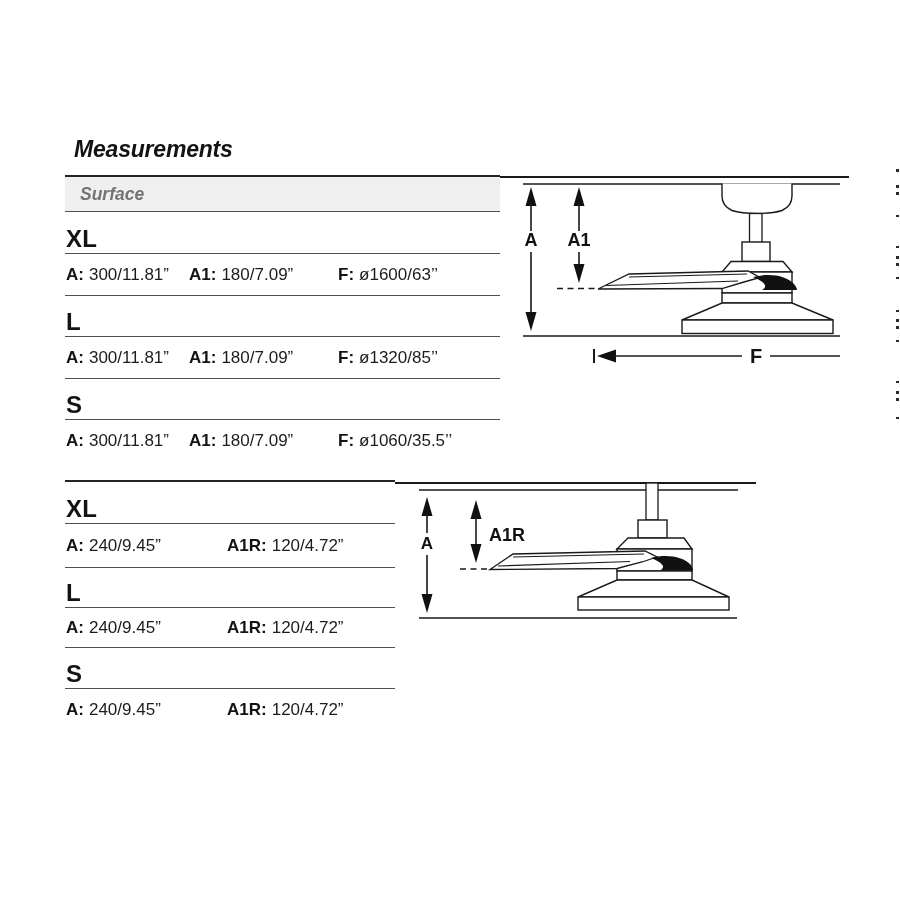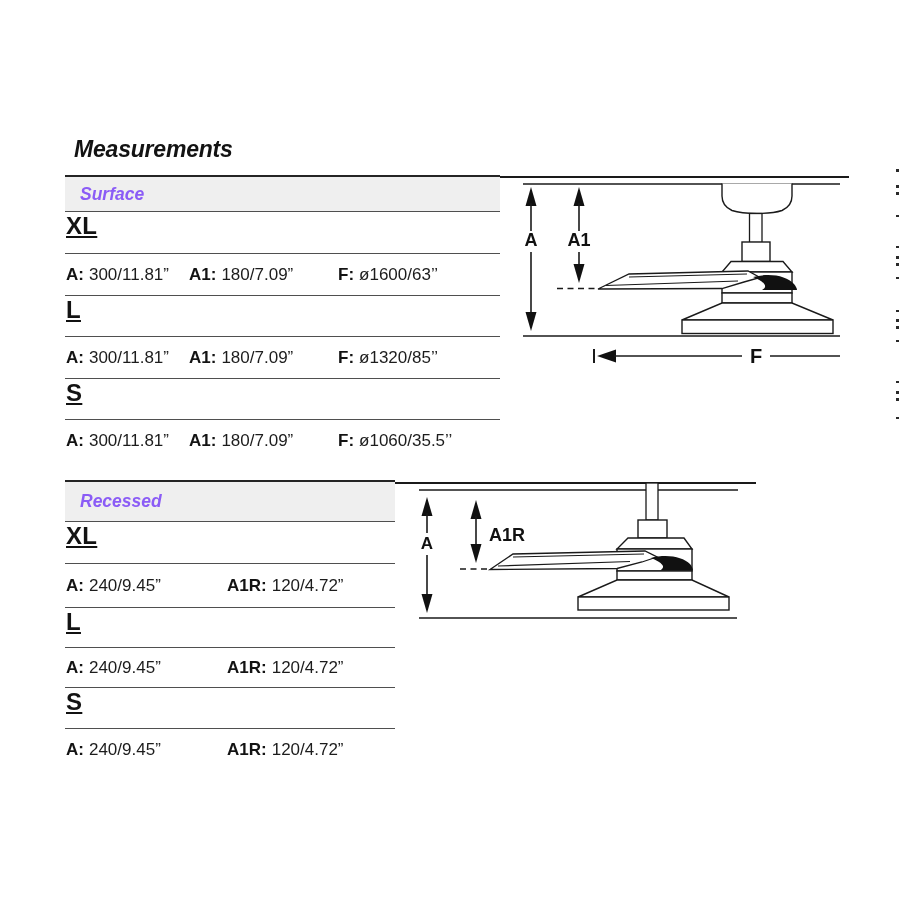"Surface" .thead-label { color: #8b5cf6 -> #737373 }
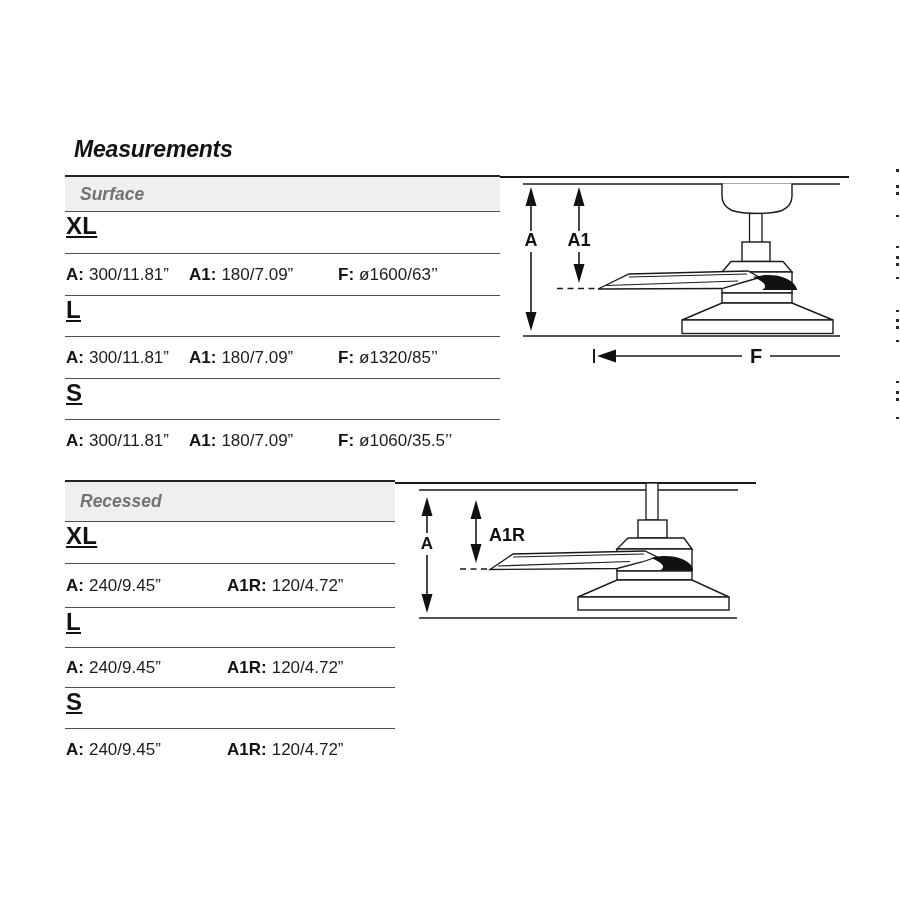"XL" .size-row { align-items: flex-start -> flex-end; text-decoration: underline -> none }
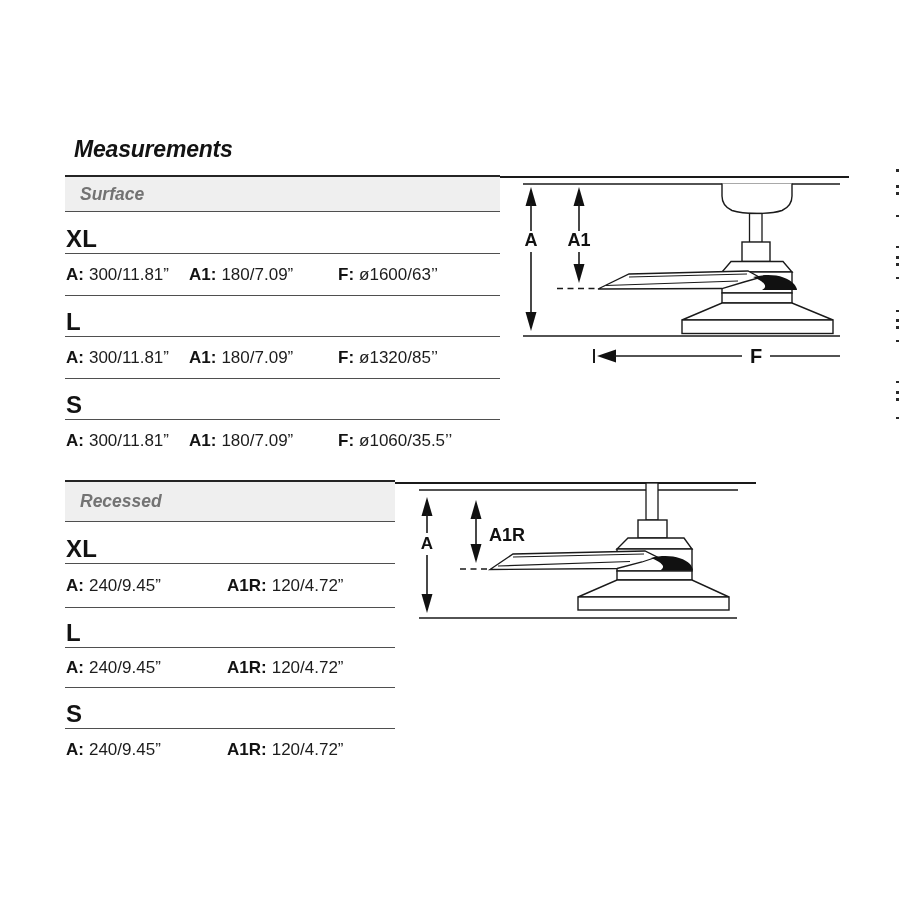"Recessed" div.thead { html: <div> <span>Recessed</span> </div> -> none }
